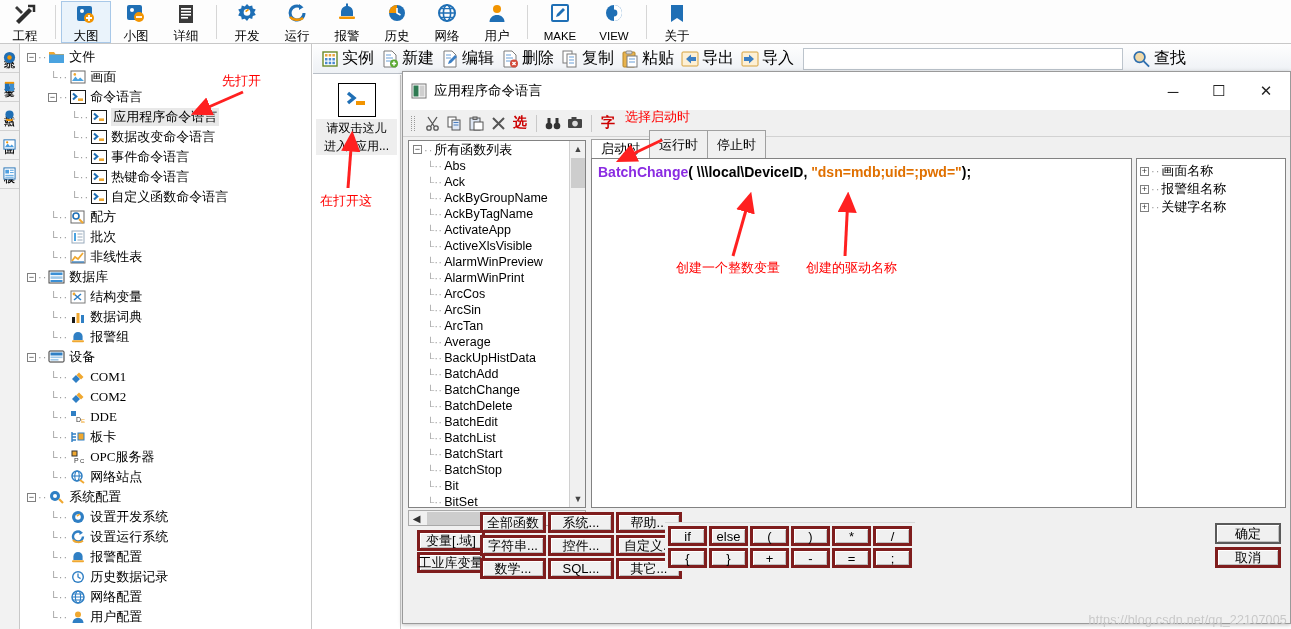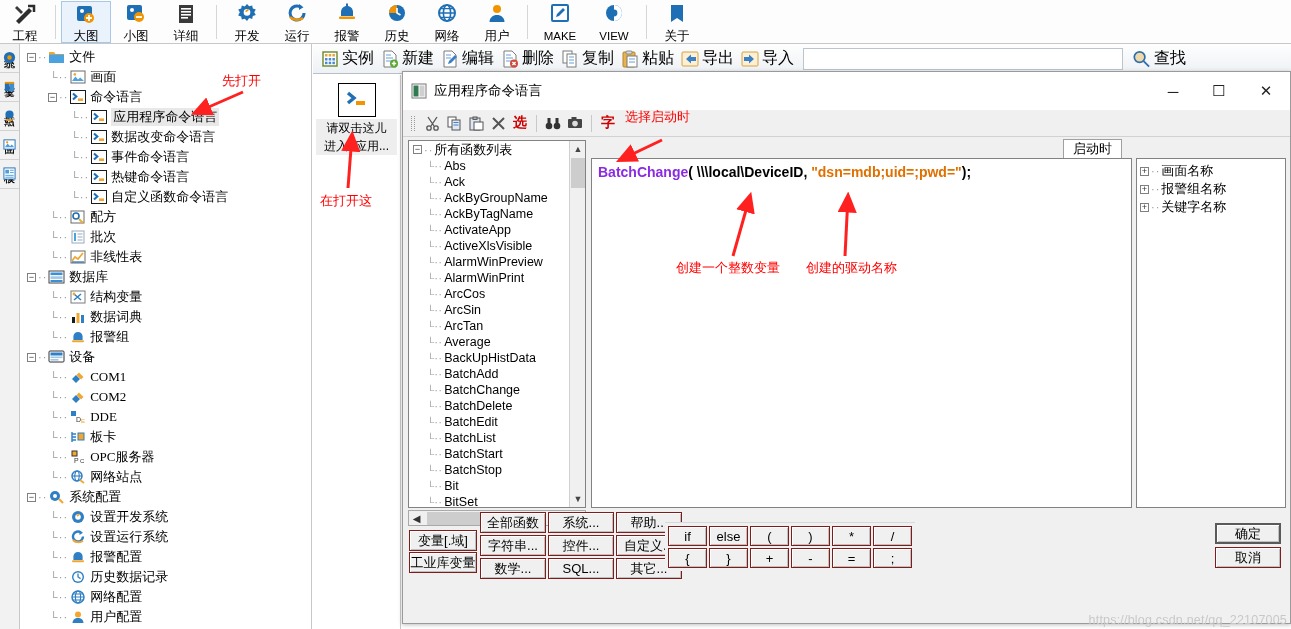"启动时" .tabstrip { flex-direction: column -> none }
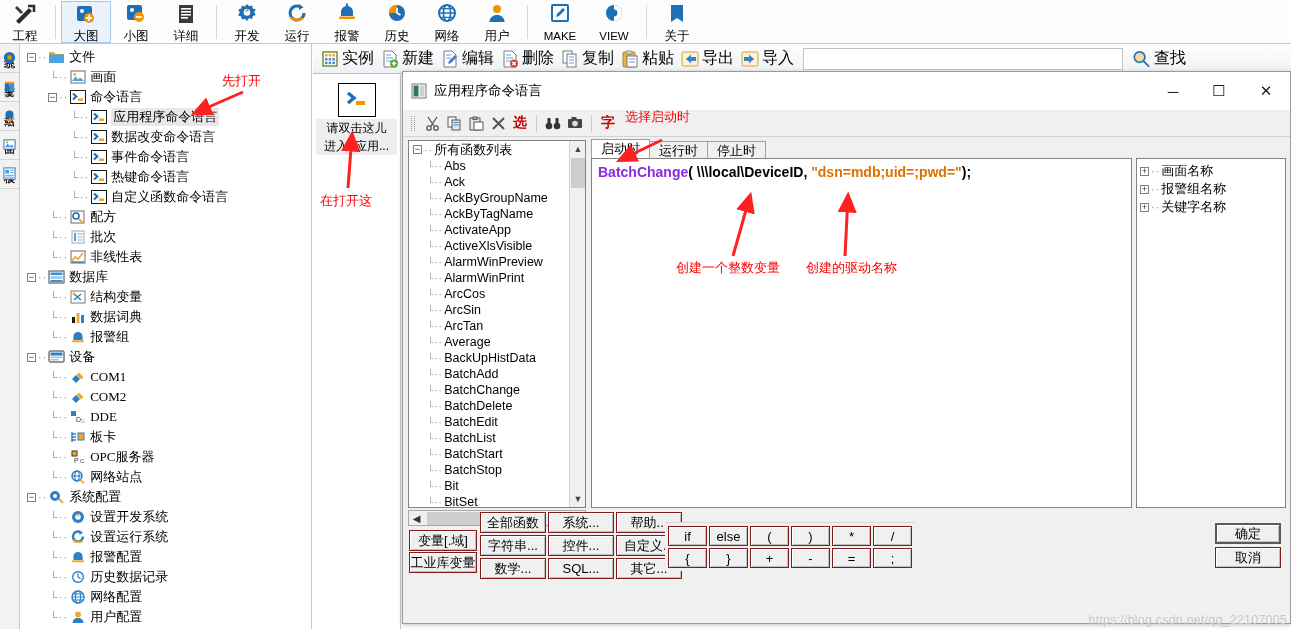"运行时" .tab { height: 18px -> 29px }
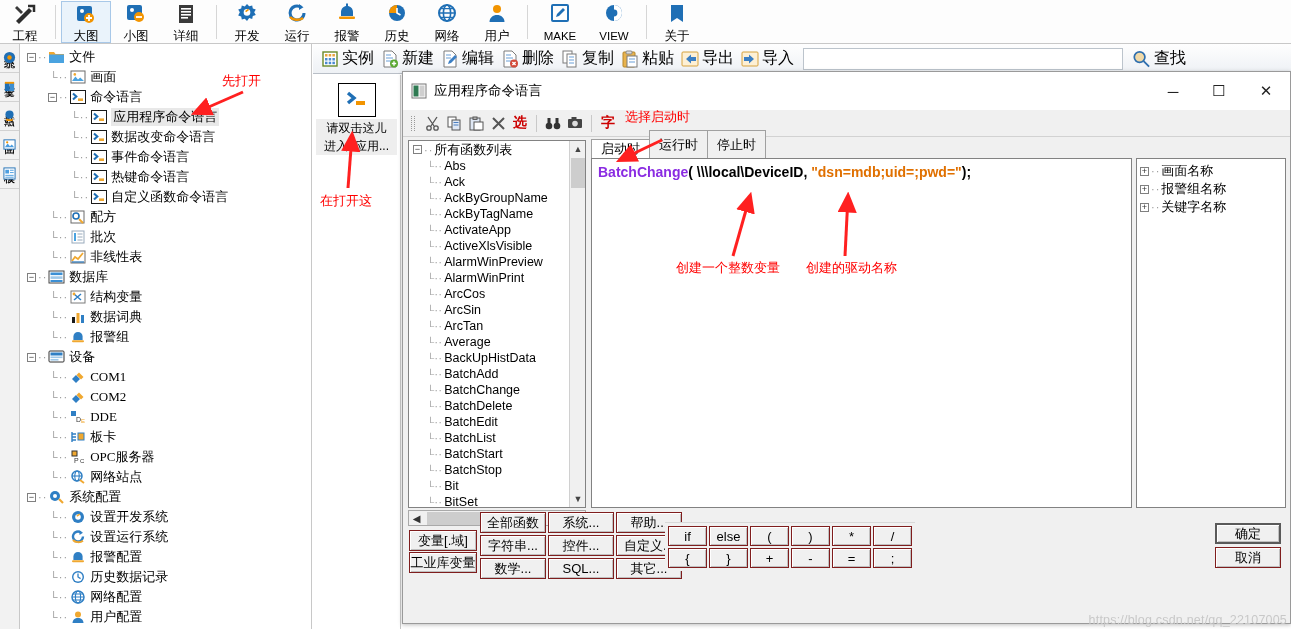"全部函数" .btn { border: 1px solid #7f1d1d -> 3px solid #7f1d1d }
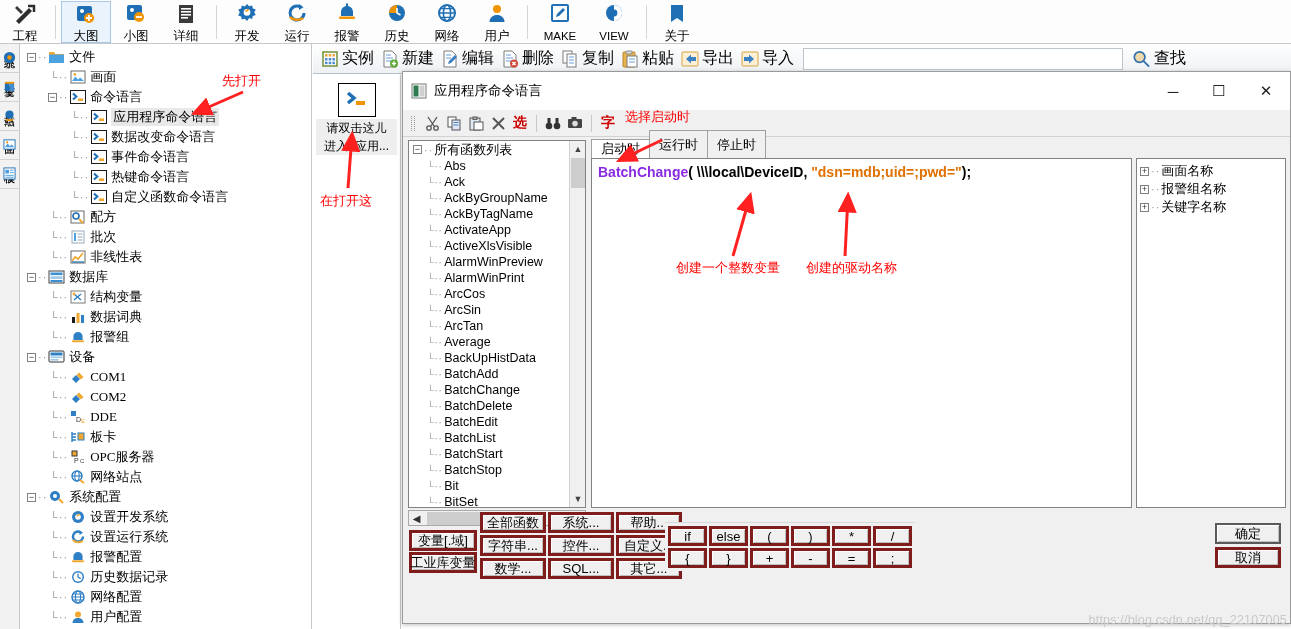"变量[.域]" .varcol .btn { margin-left: none -> 8px }
